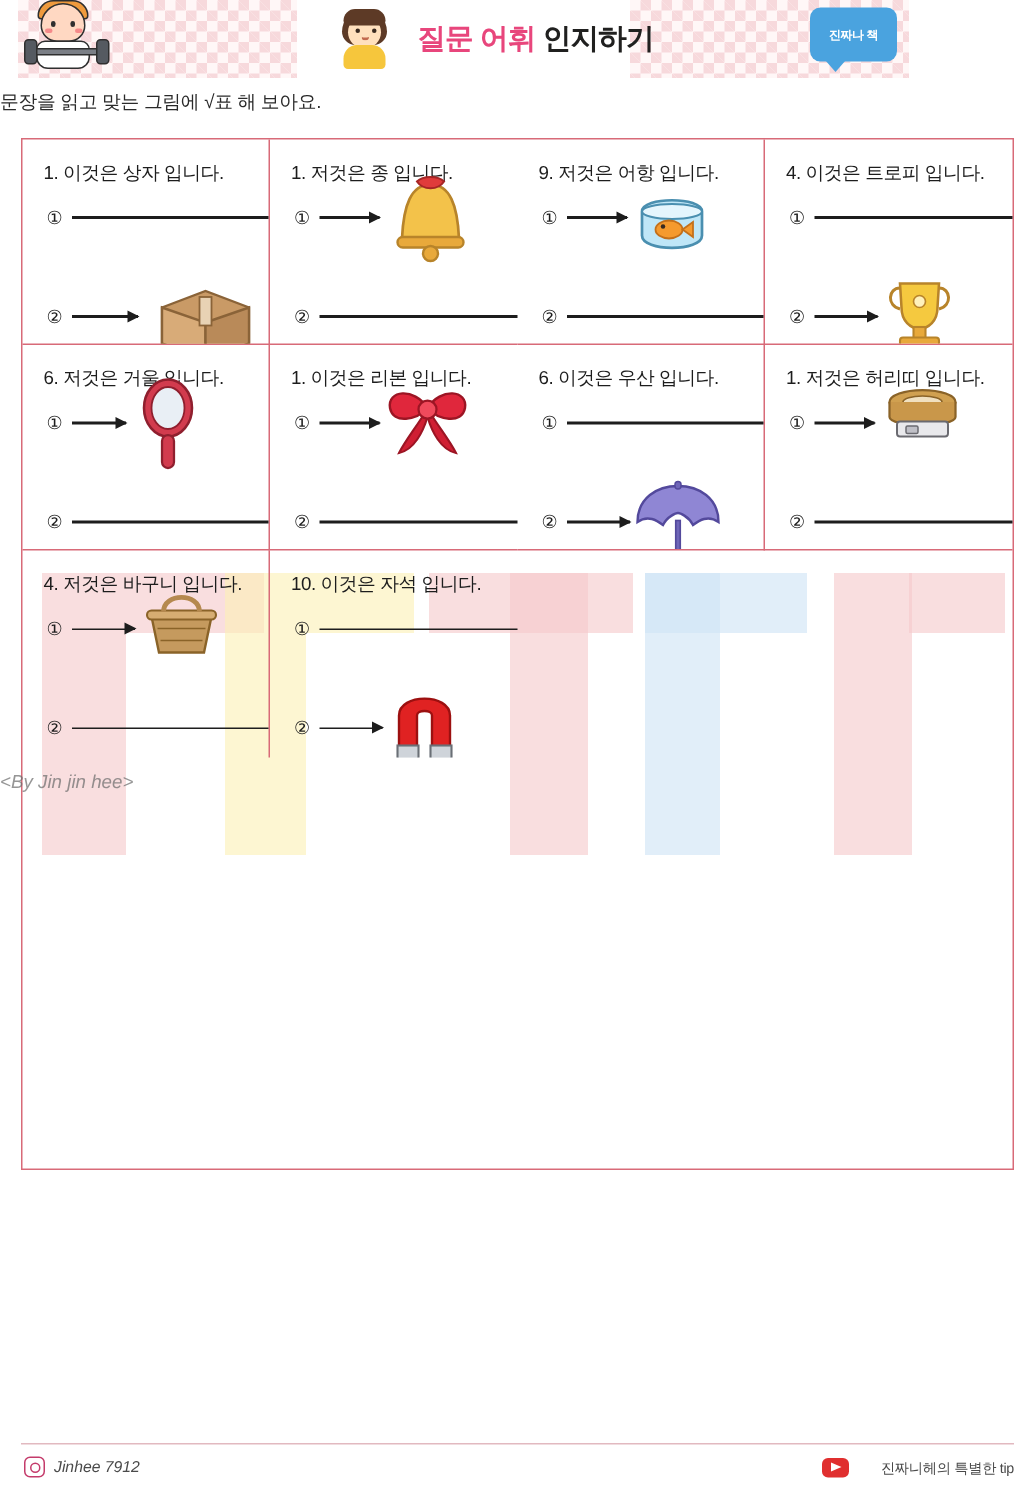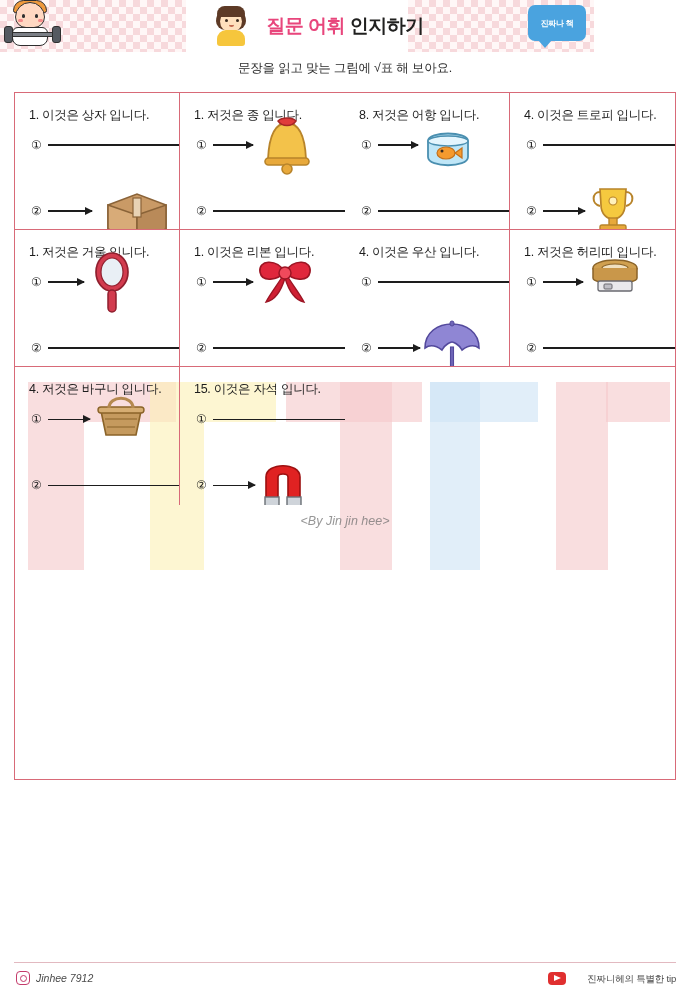"질문 어휘 인지하기" .header { left: 0 -> 12px }
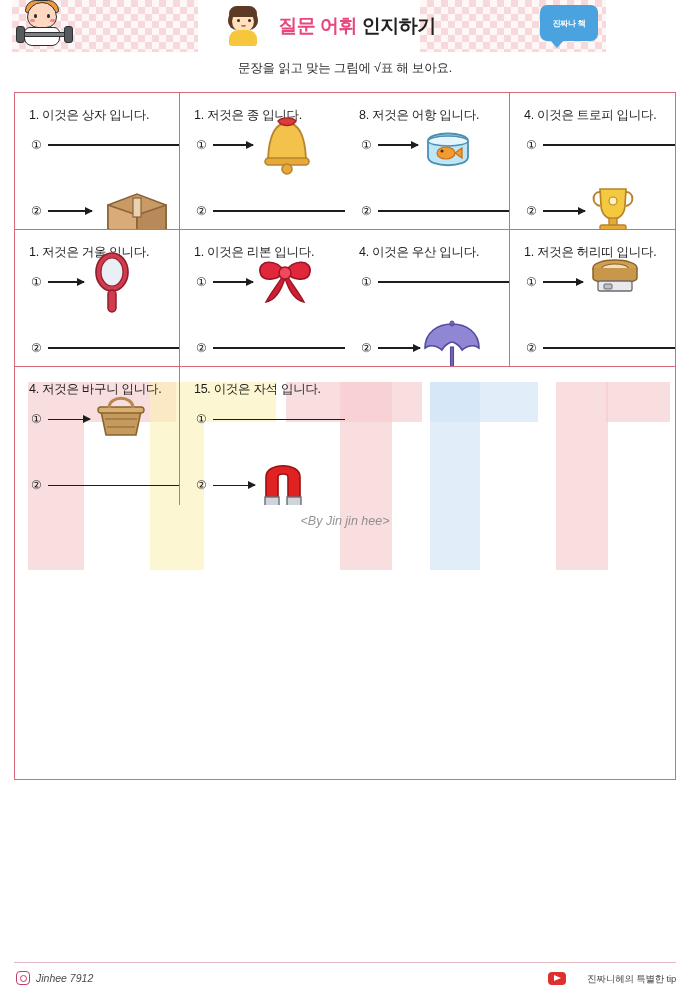"문장을 읽고 맞는 그림에 √표" .subtitle { text-align: center -> none }
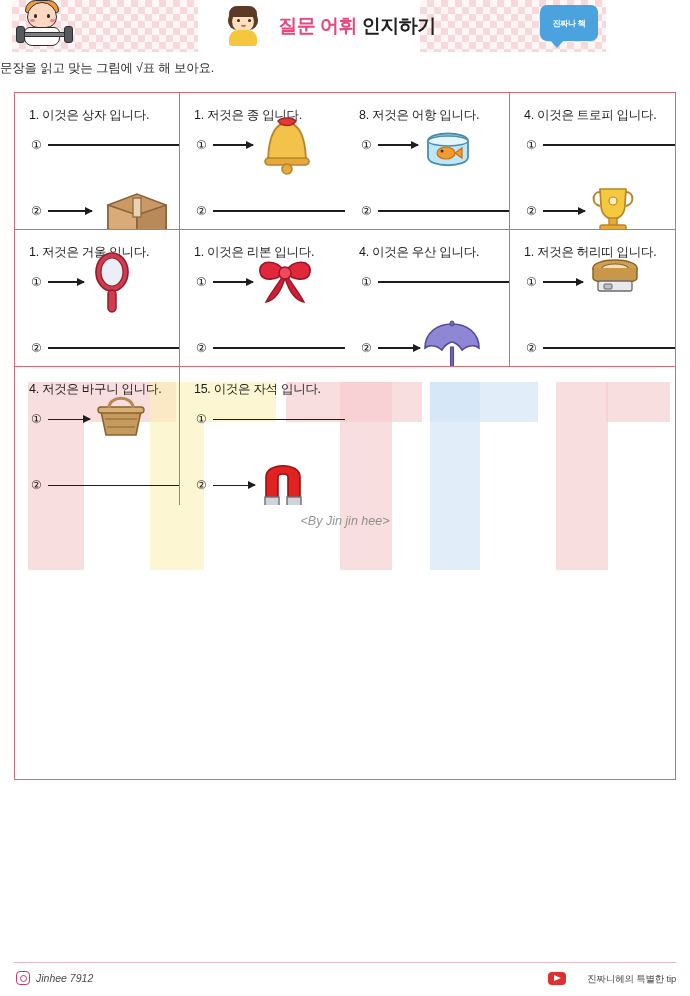"8. 저것은 어항 입니다." div.q-text { text: 8 -> 9 }
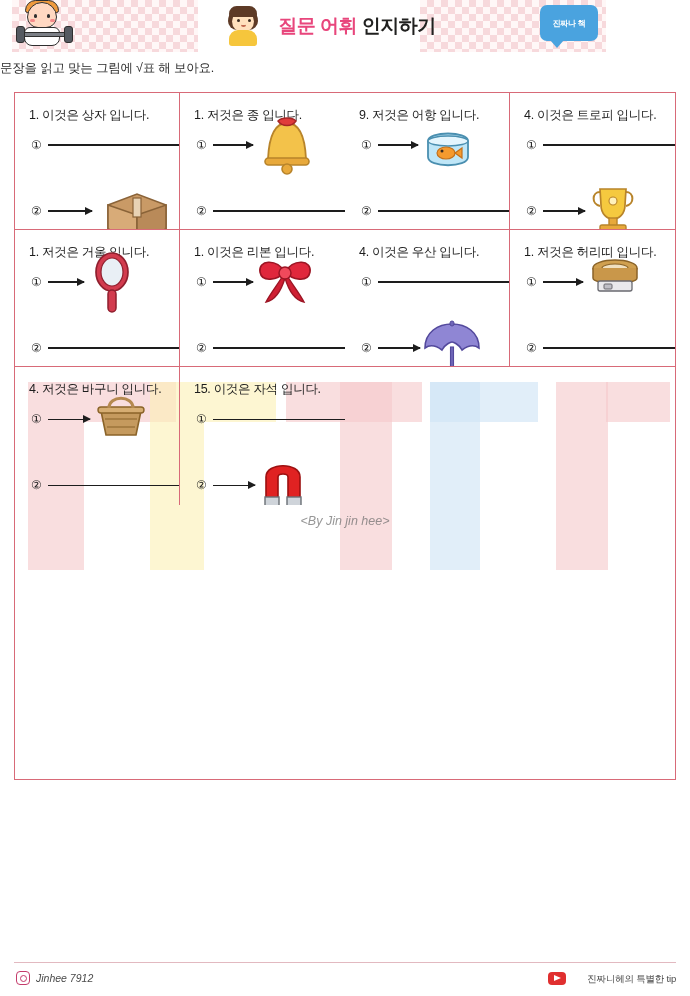"1. 저것은 거울 입니다." div.q-text { text: 1 -> 6 }
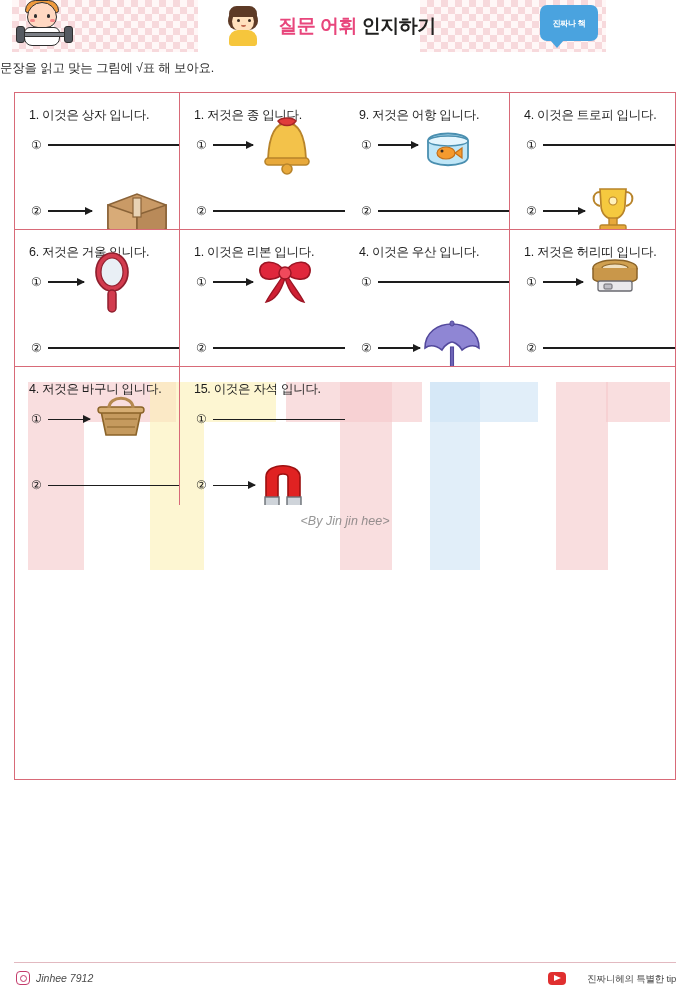"4. 이것은 우산 입니다." div.q-text { text: 4 -> 6 }
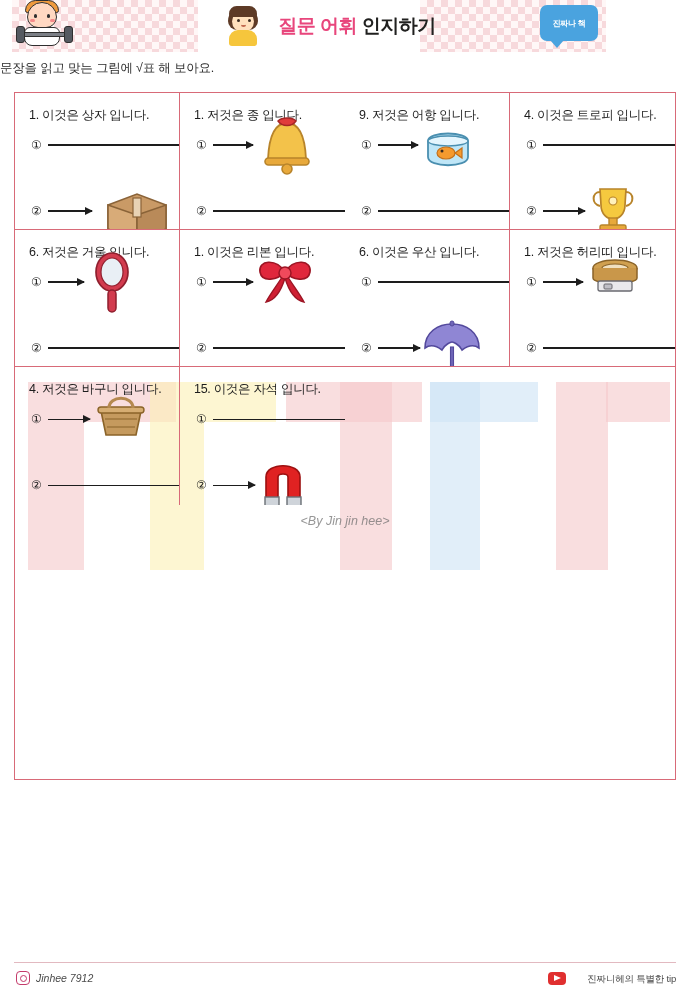"15. 이것은 자석 입니다." div.q-text { text: 15 -> 10 }
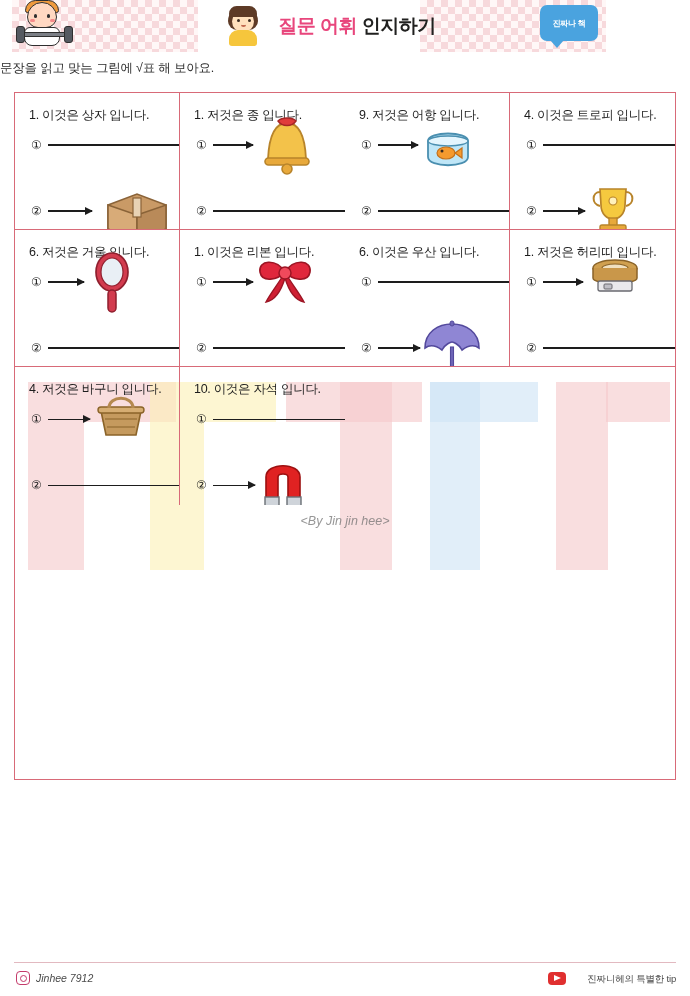"<By Jin jin hee>" .wm-by { text-align: center -> none }
